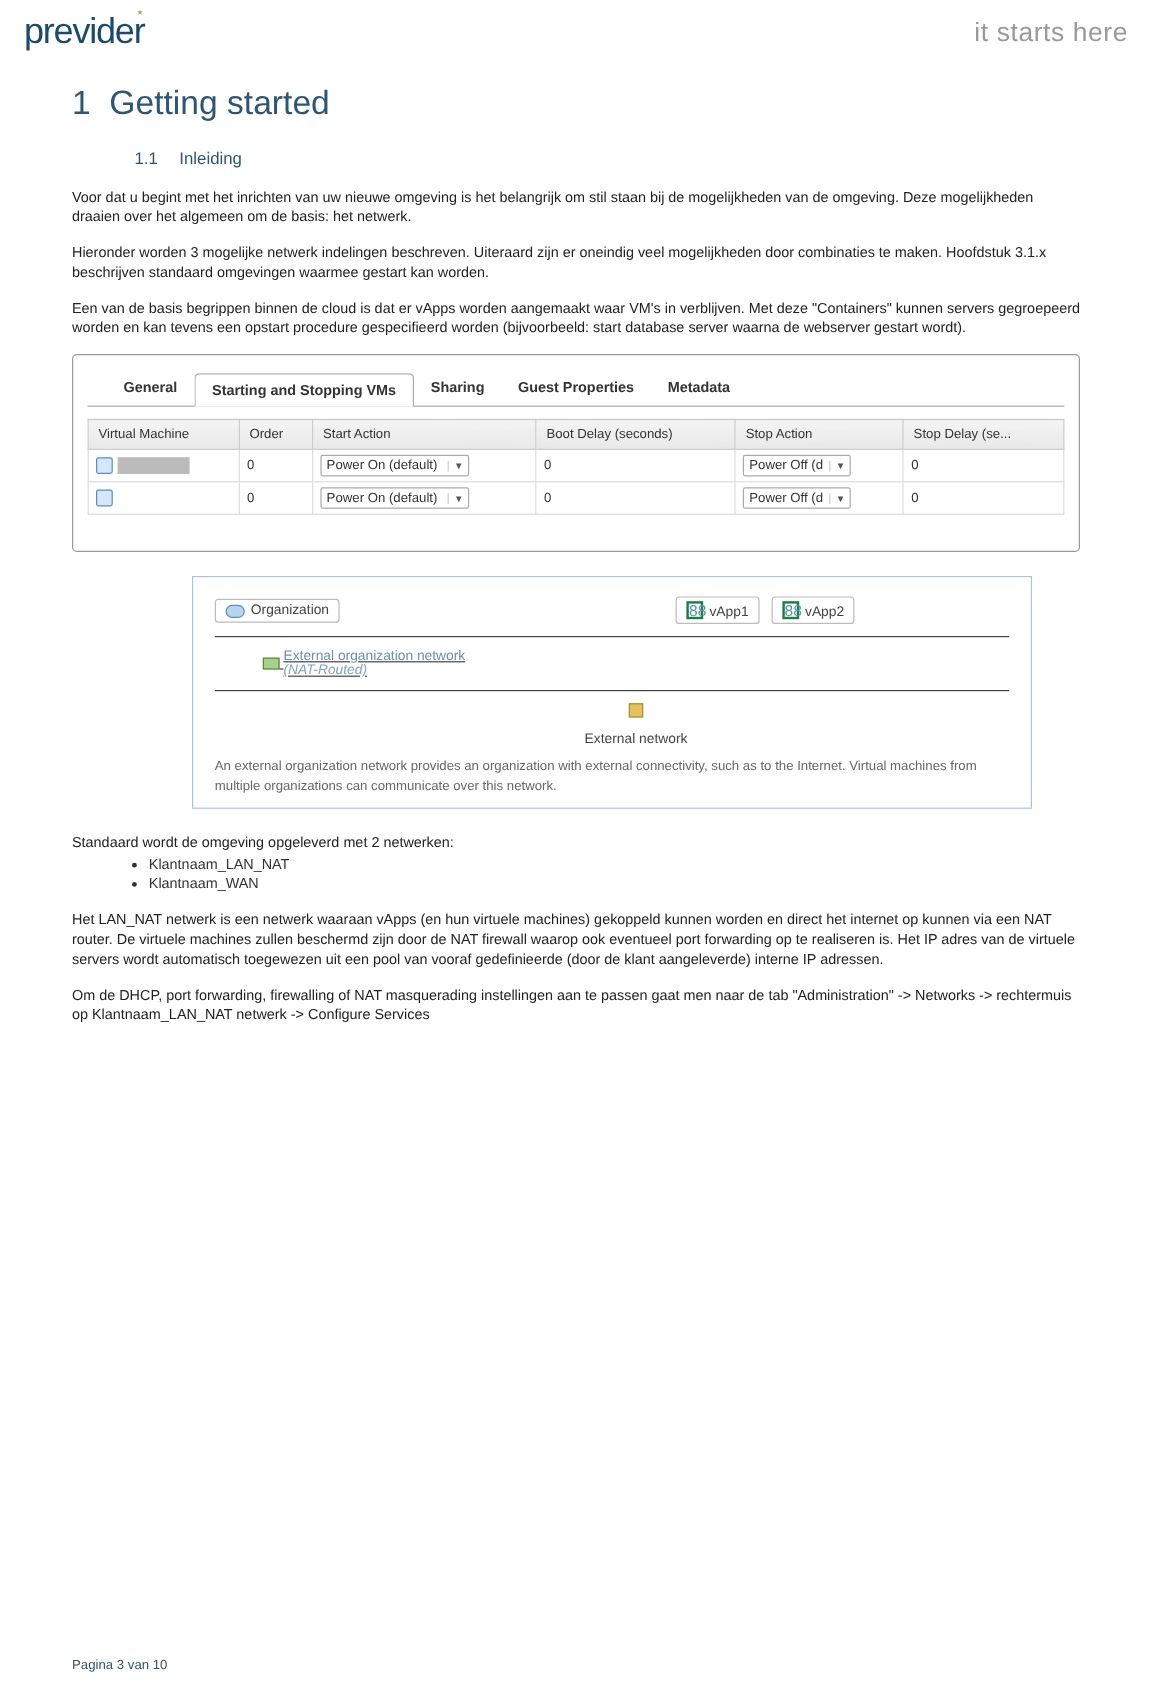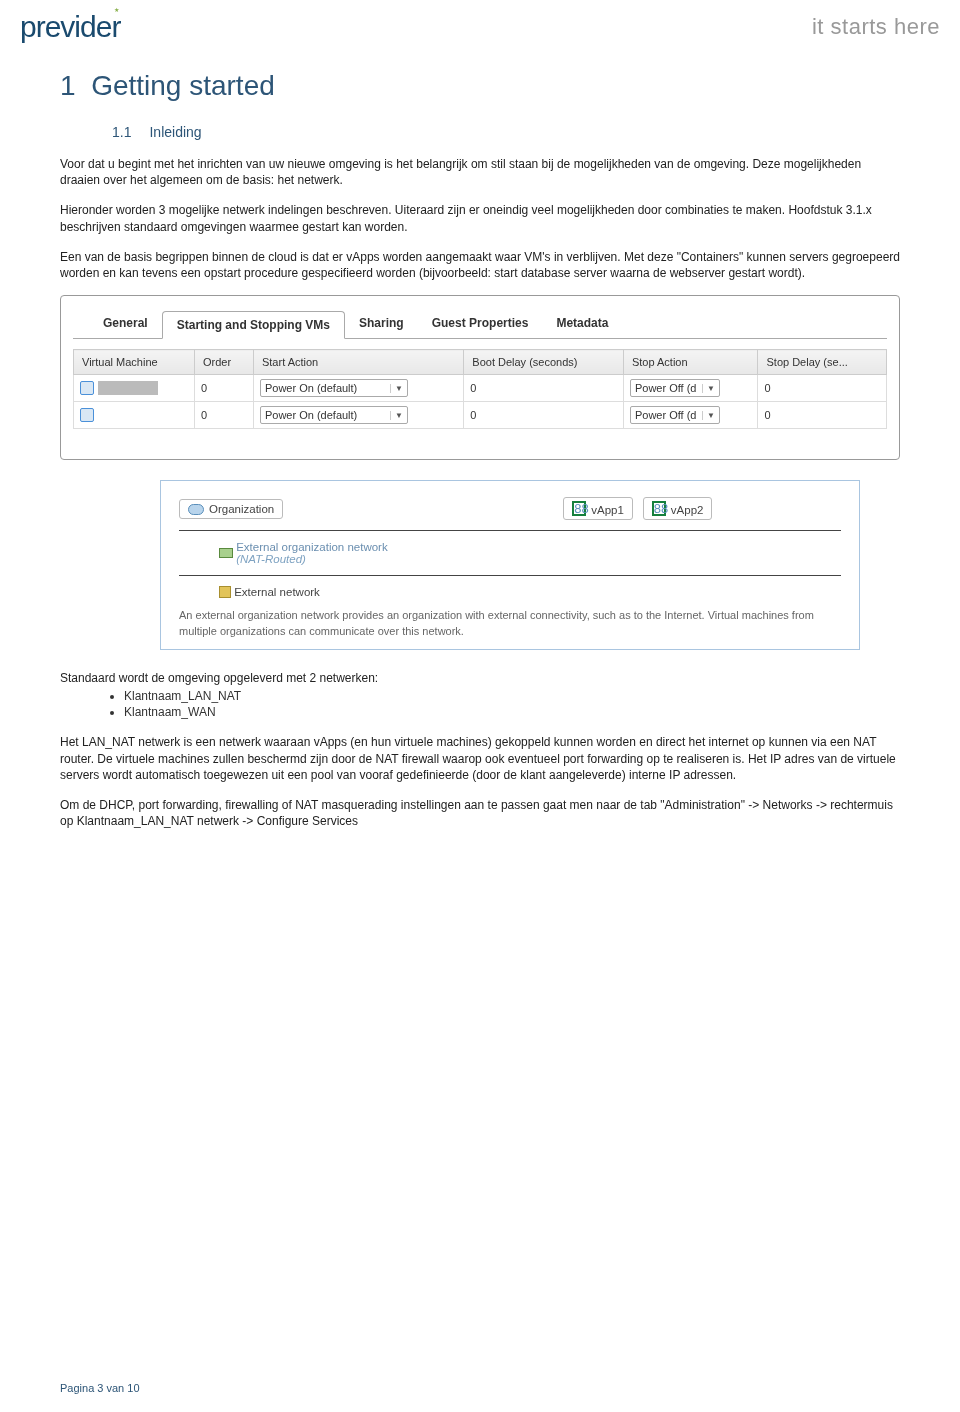"Power On (default)" .dropdown { width: 148px -> 124px }
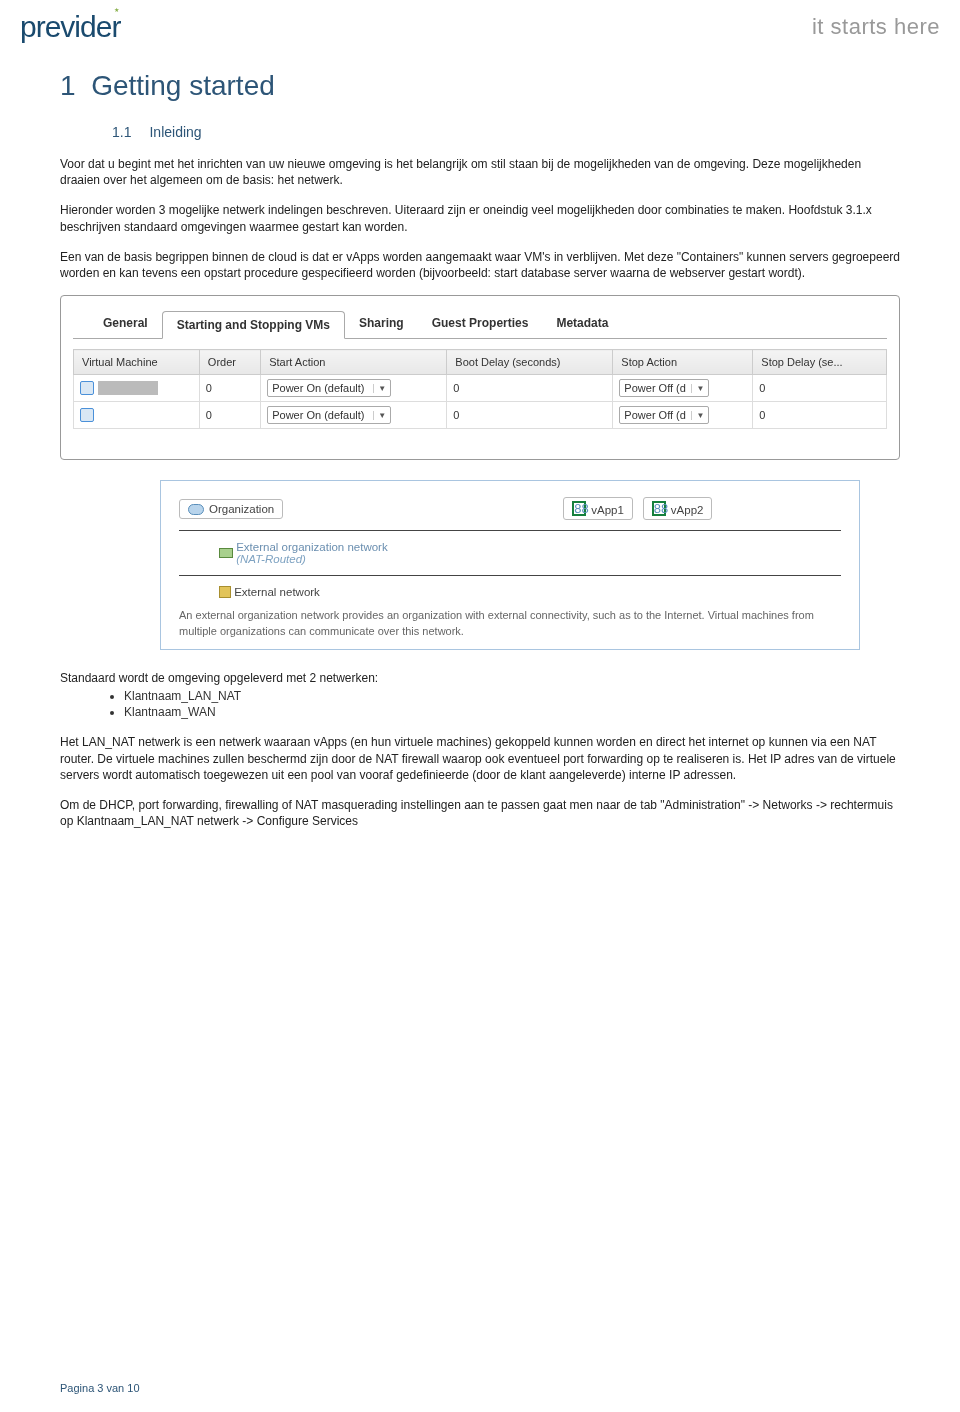"External organization network" div.net-row { text-decoration: none -> underline }
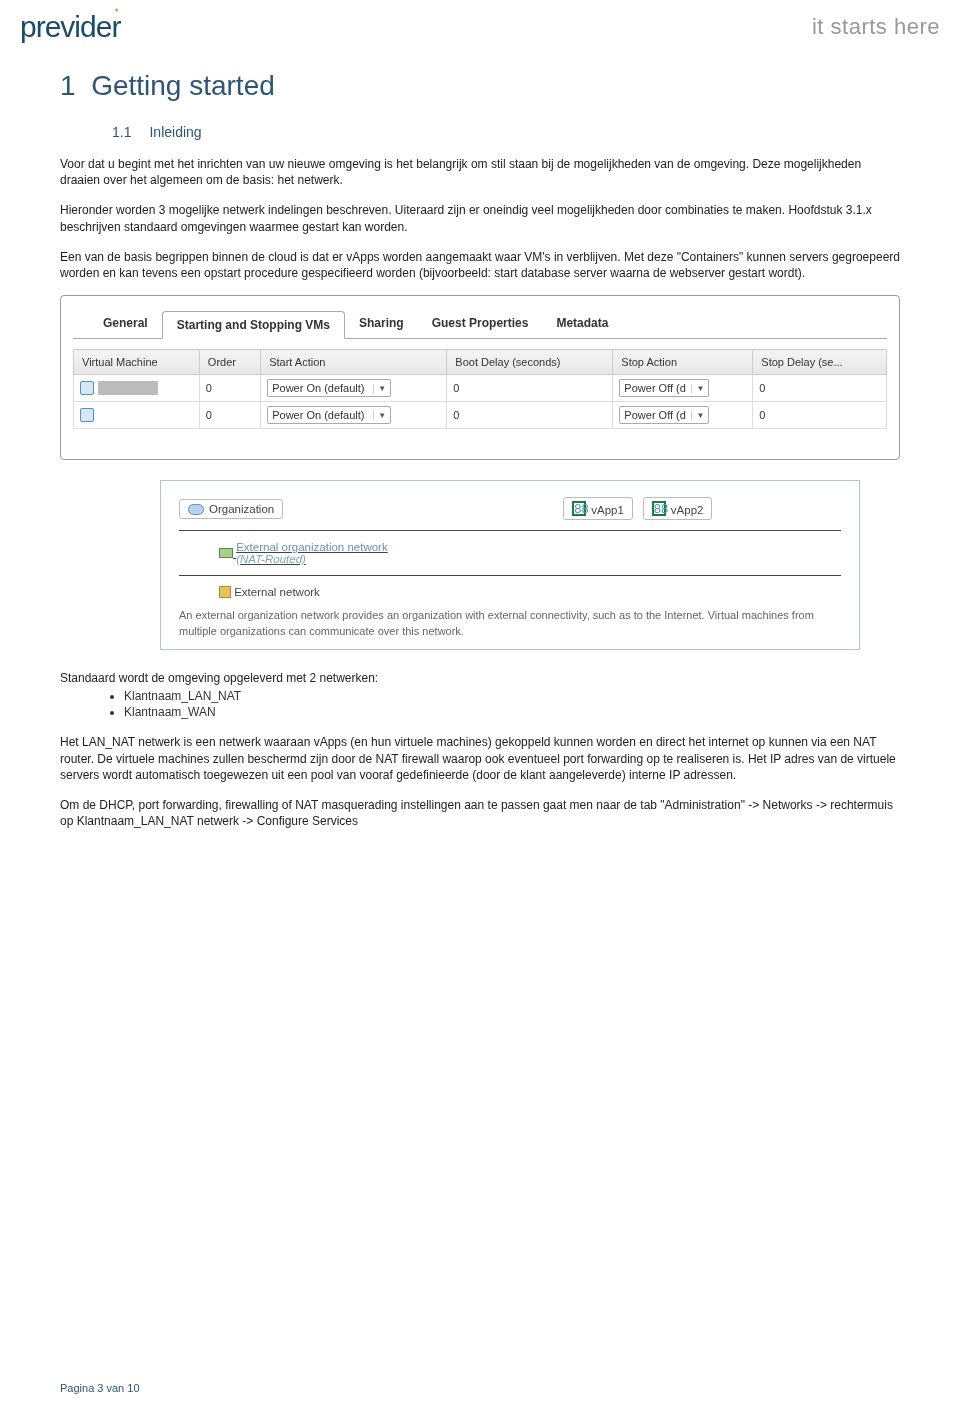"External network" div.net-row { flex-direction: none -> column }
